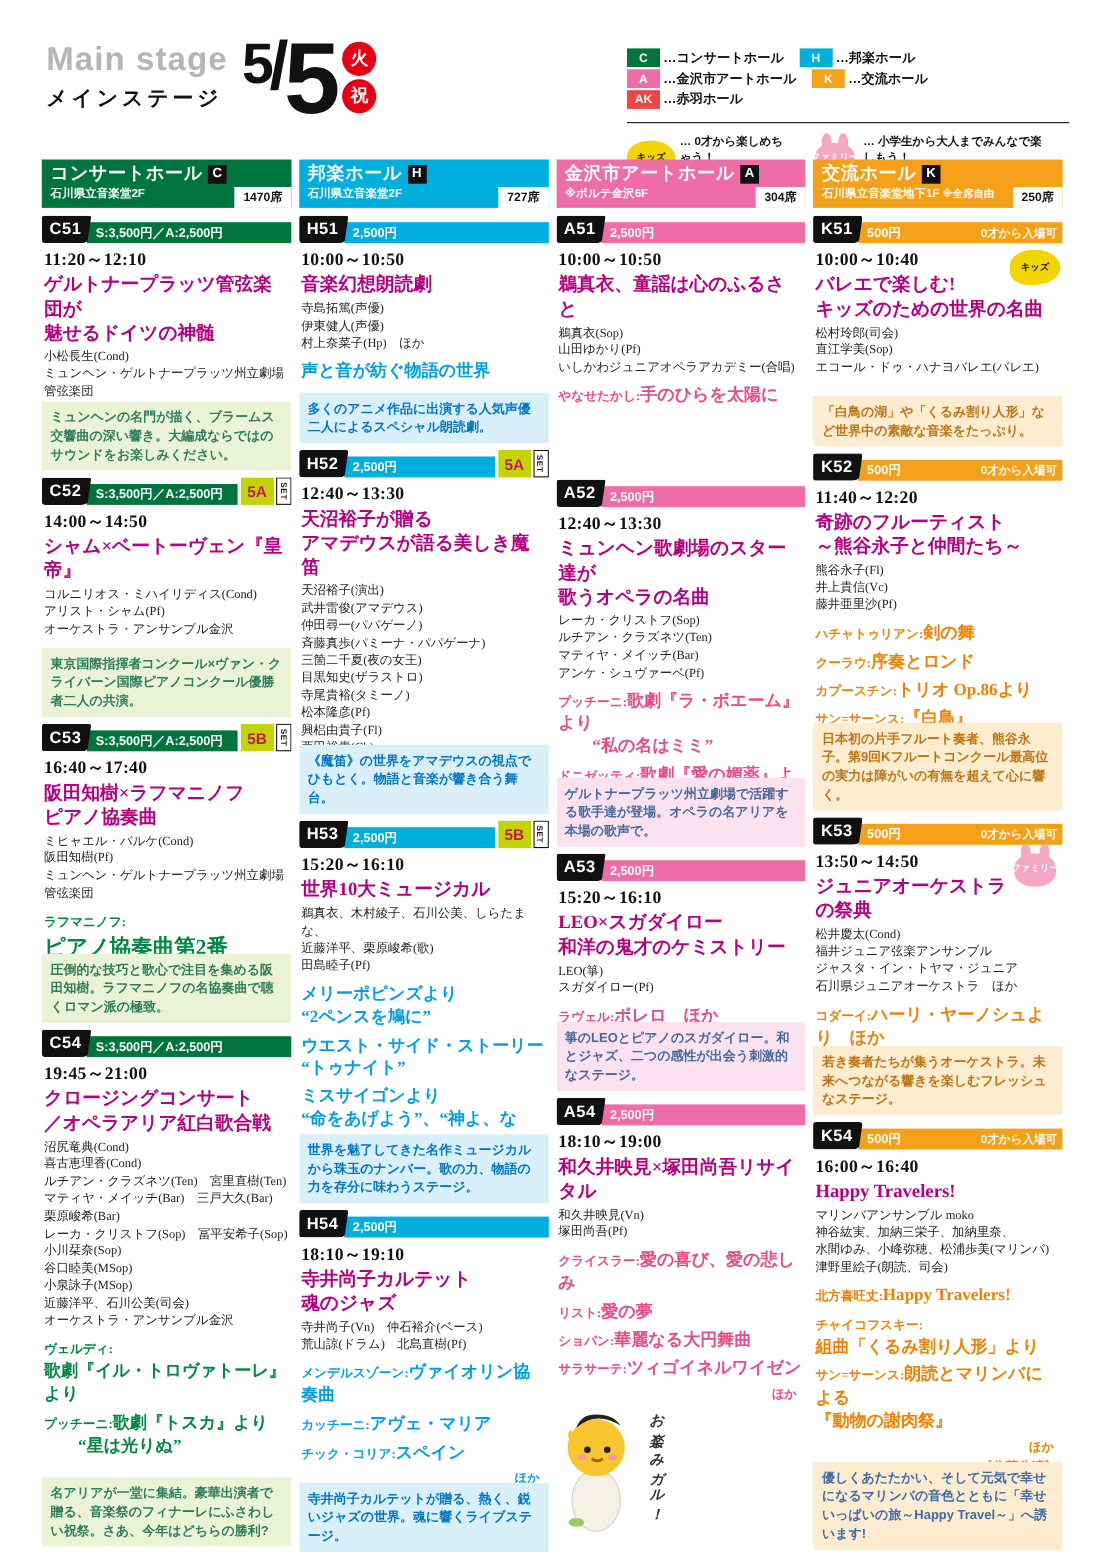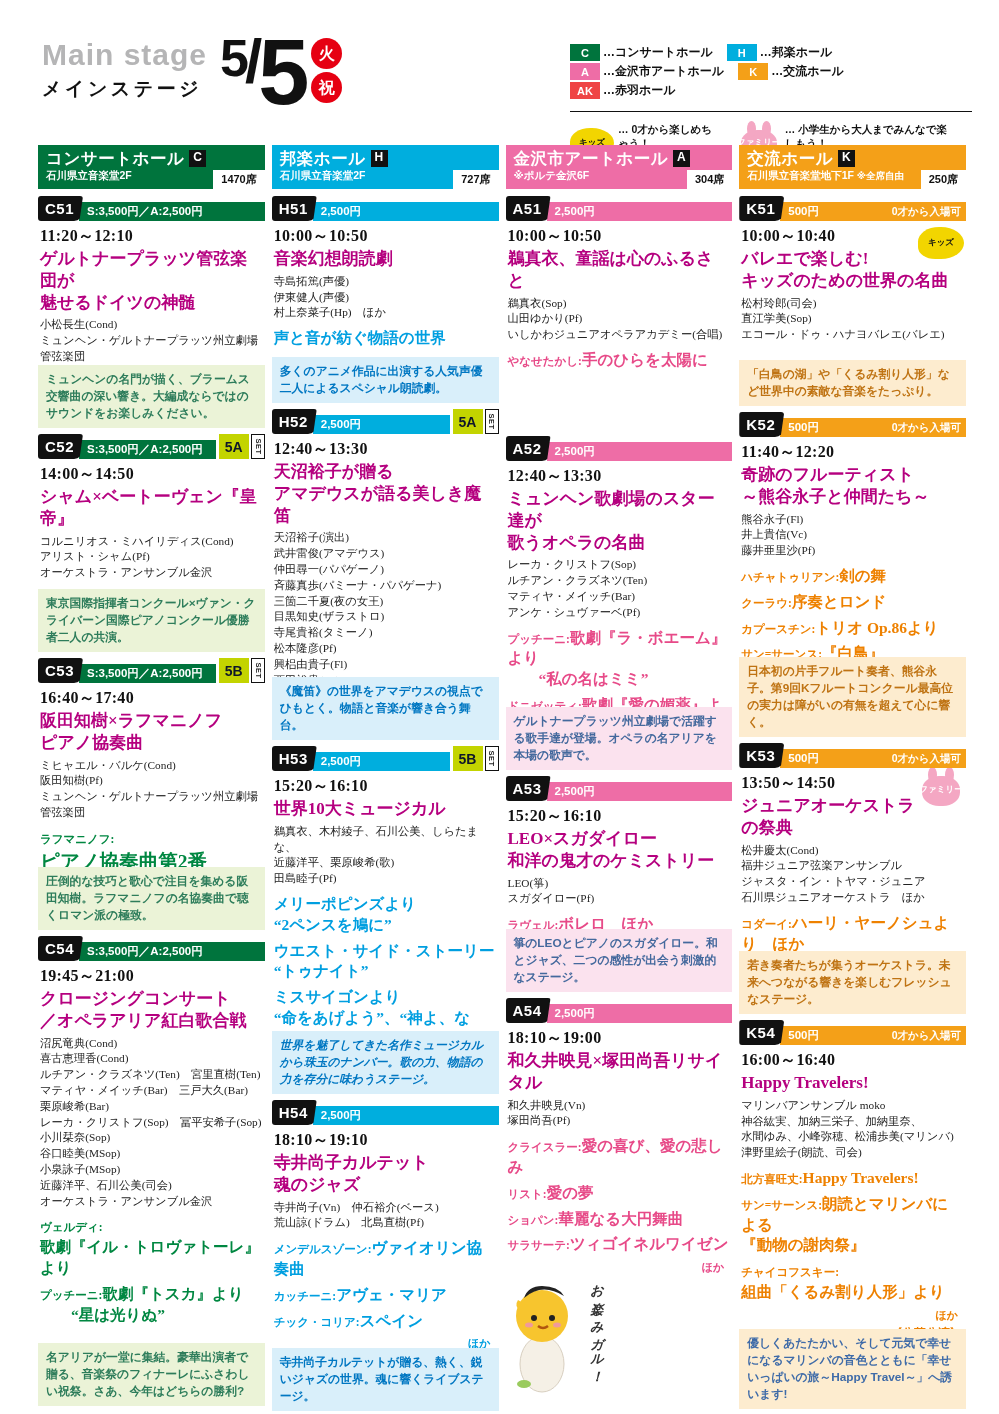"5A" .badge5 { color: #0f172a -> #be185d }
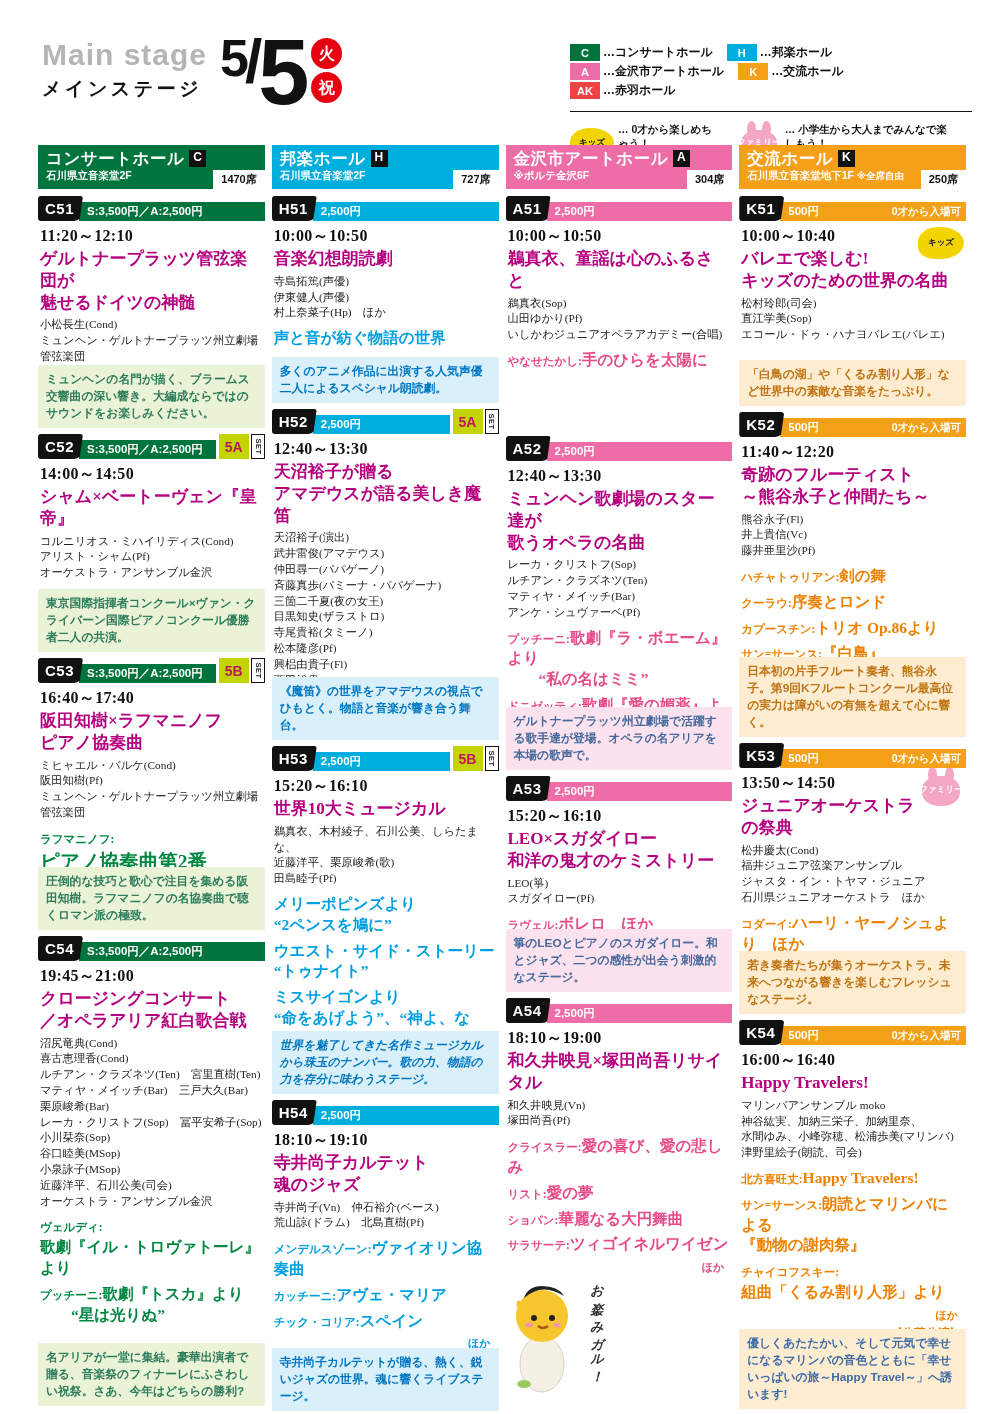"世界を魅了してきた名作ミュージカルから珠玉のナンバー。歌の力、物語の力を存分に味" div.ev-desc { font-style: italic -> none }
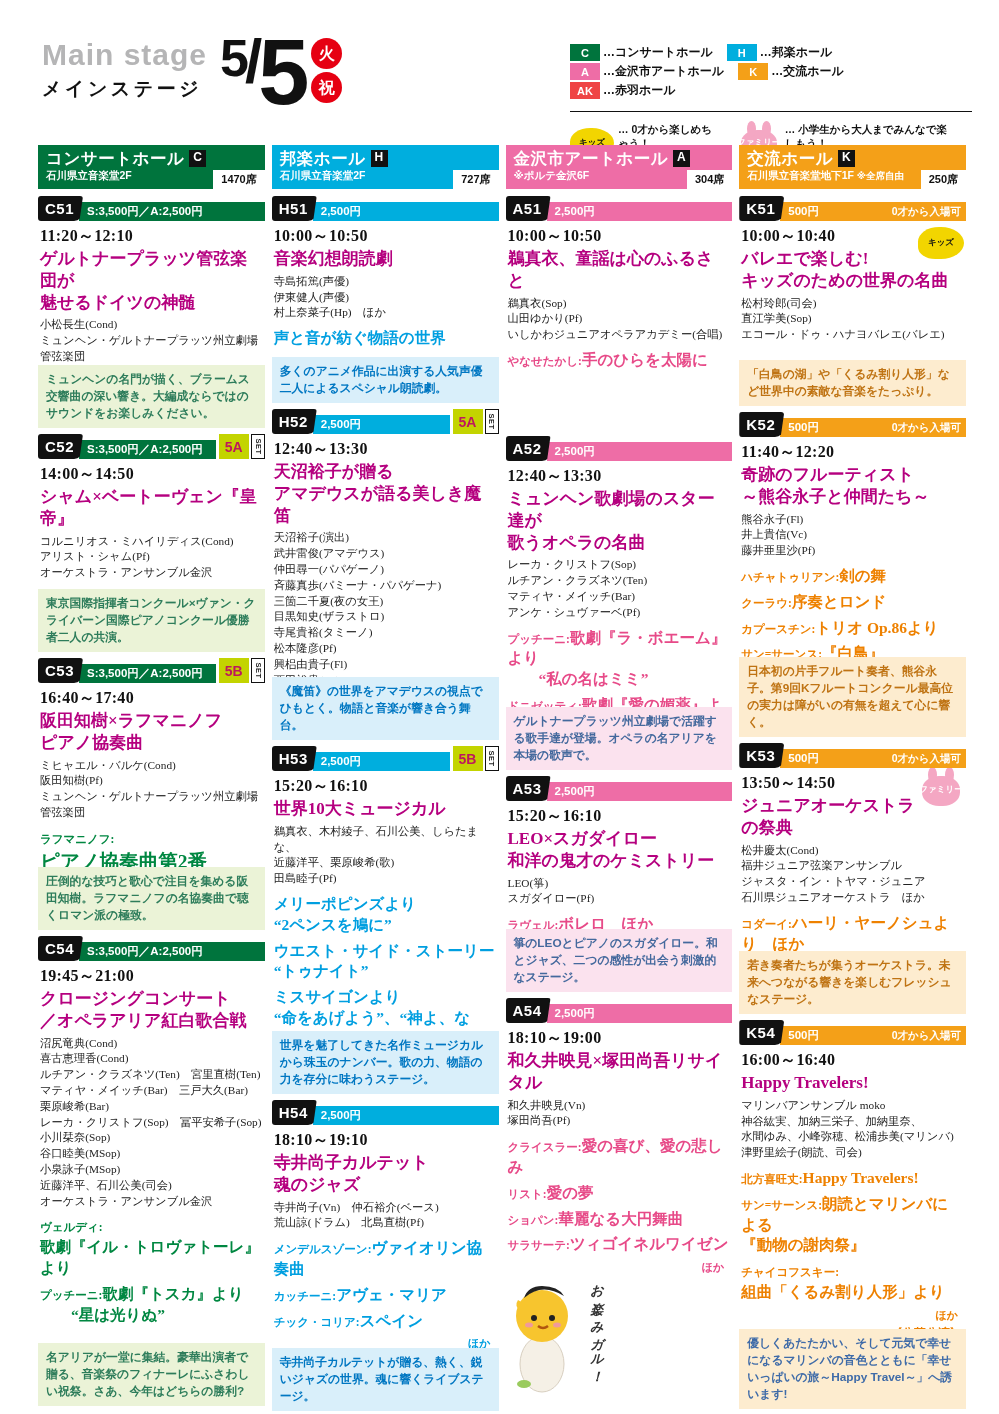"サン=サーンス:朗読とマリンバによる" div.prog-item { order: before "チャイコフスキー:" -> after "チャイコフスキー:" }
